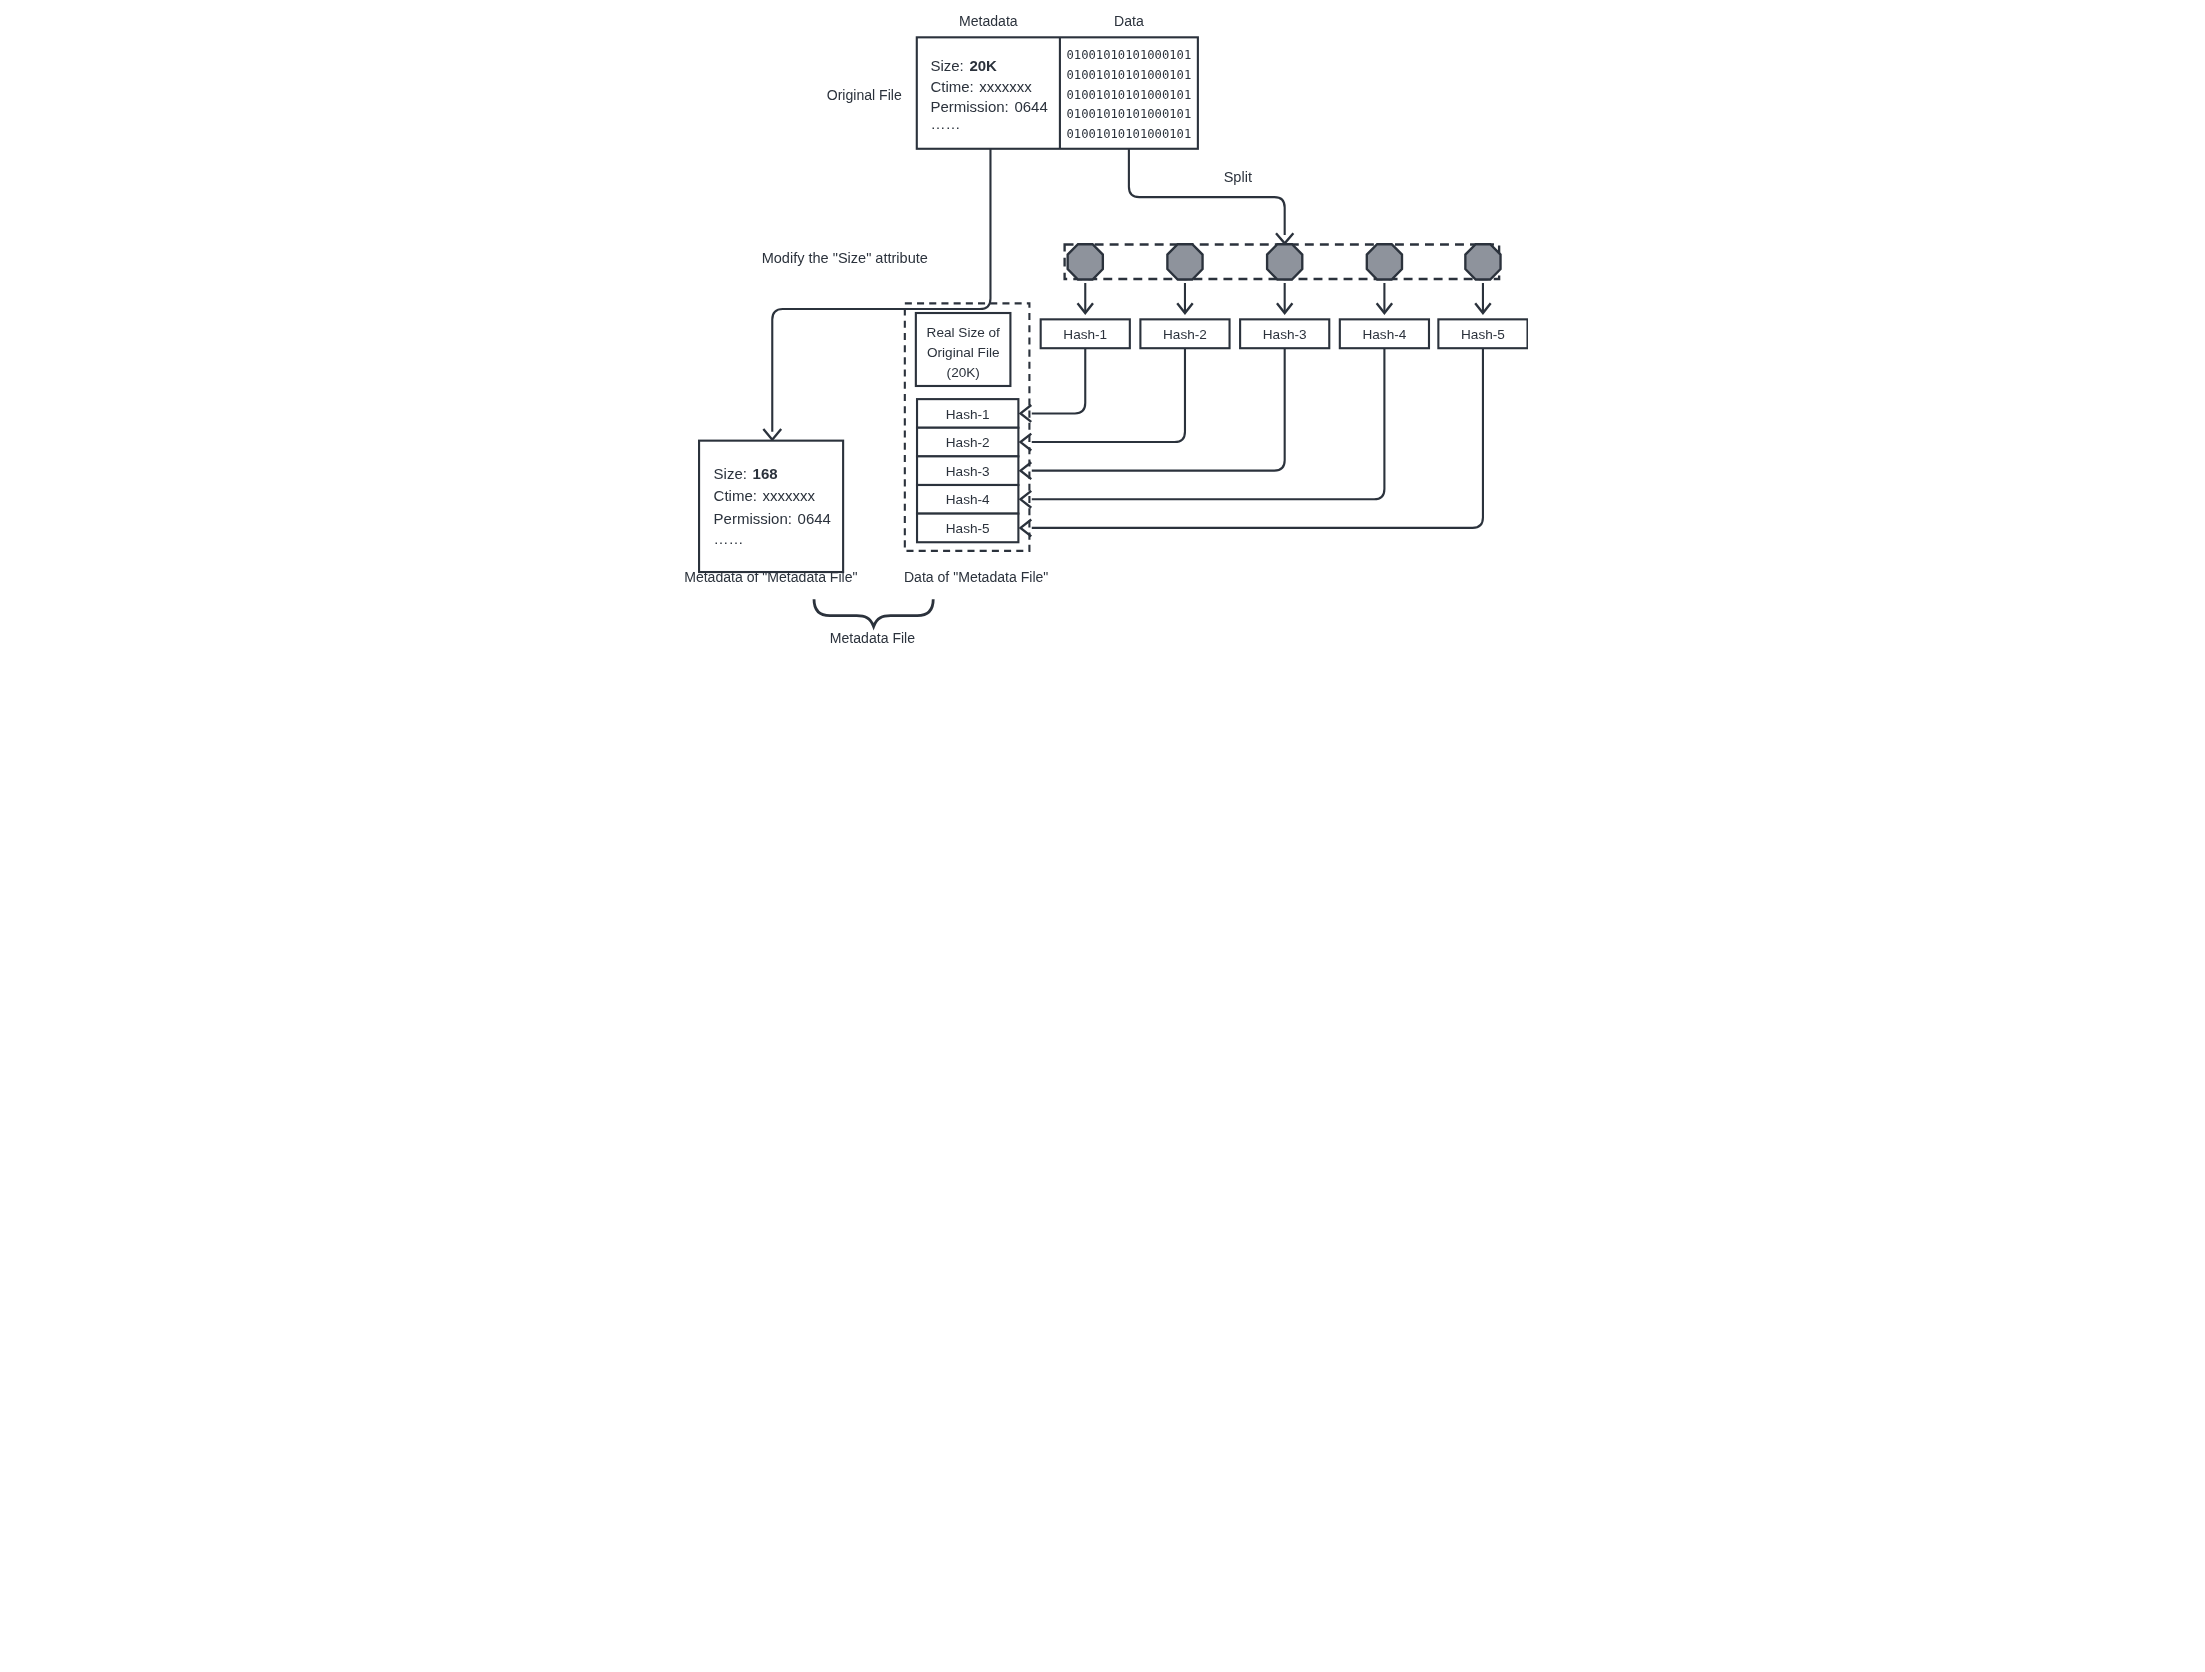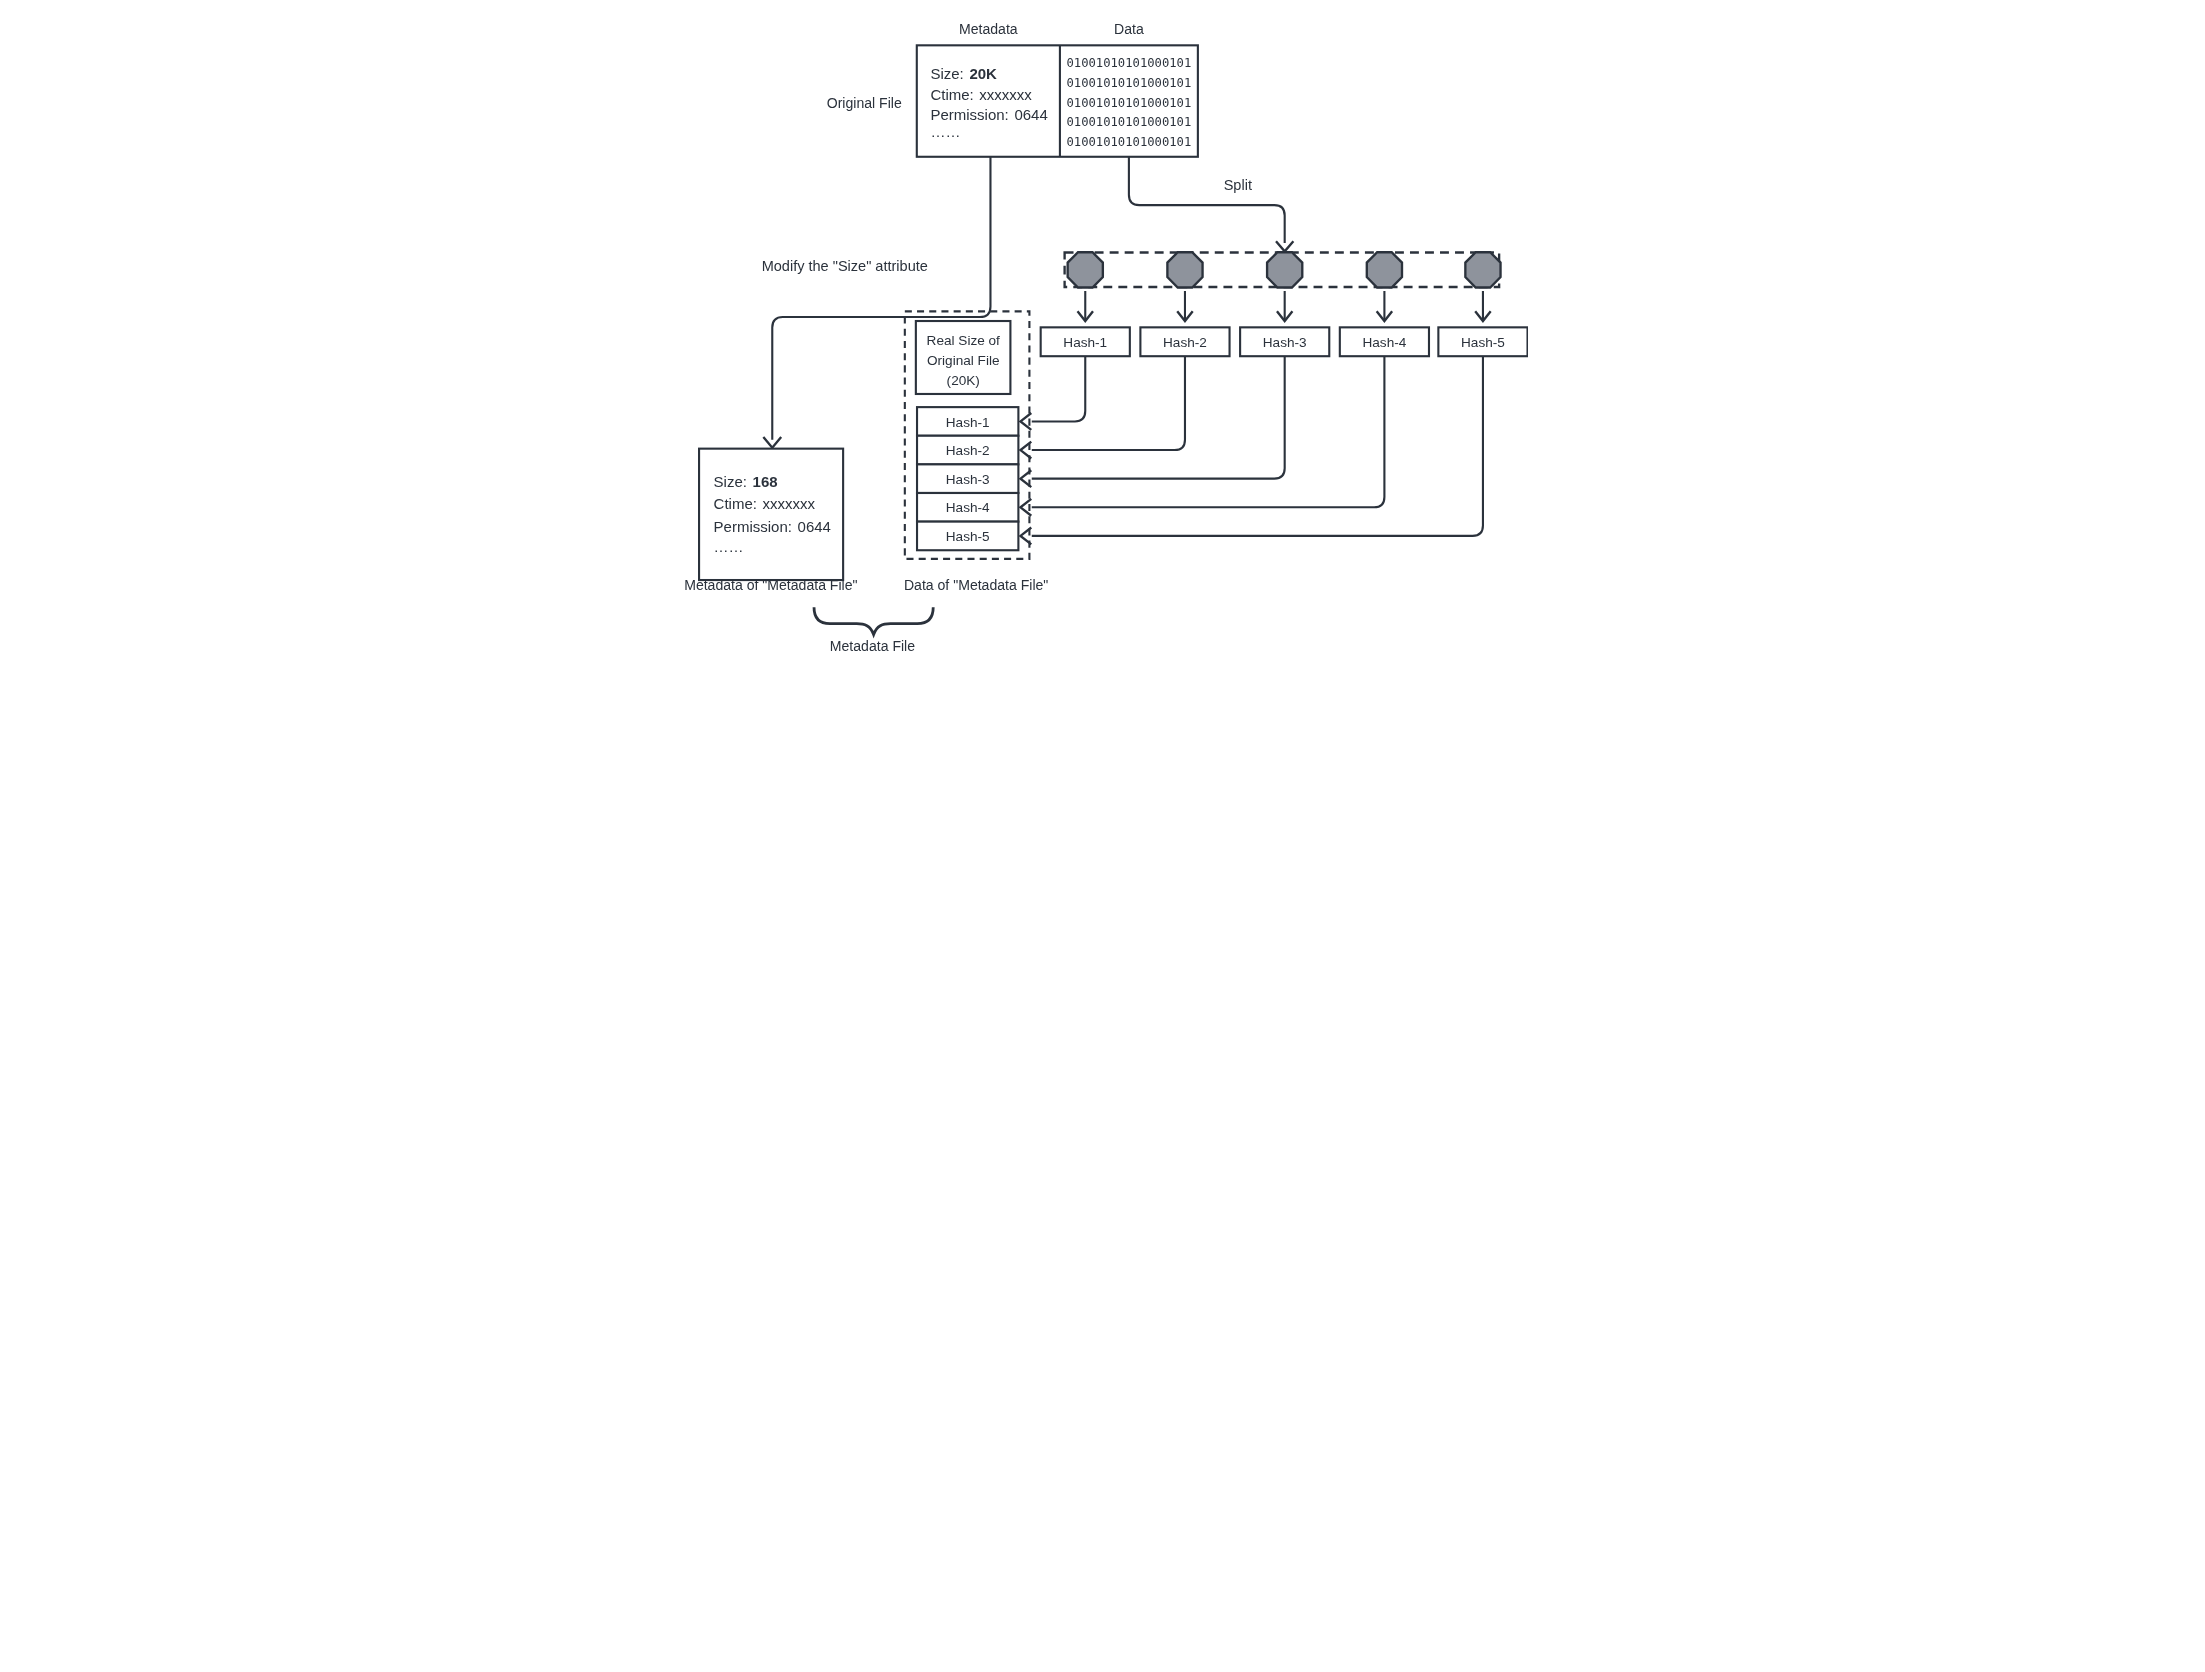"Metadata" .page { margin: 16px auto -> 8px auto }
